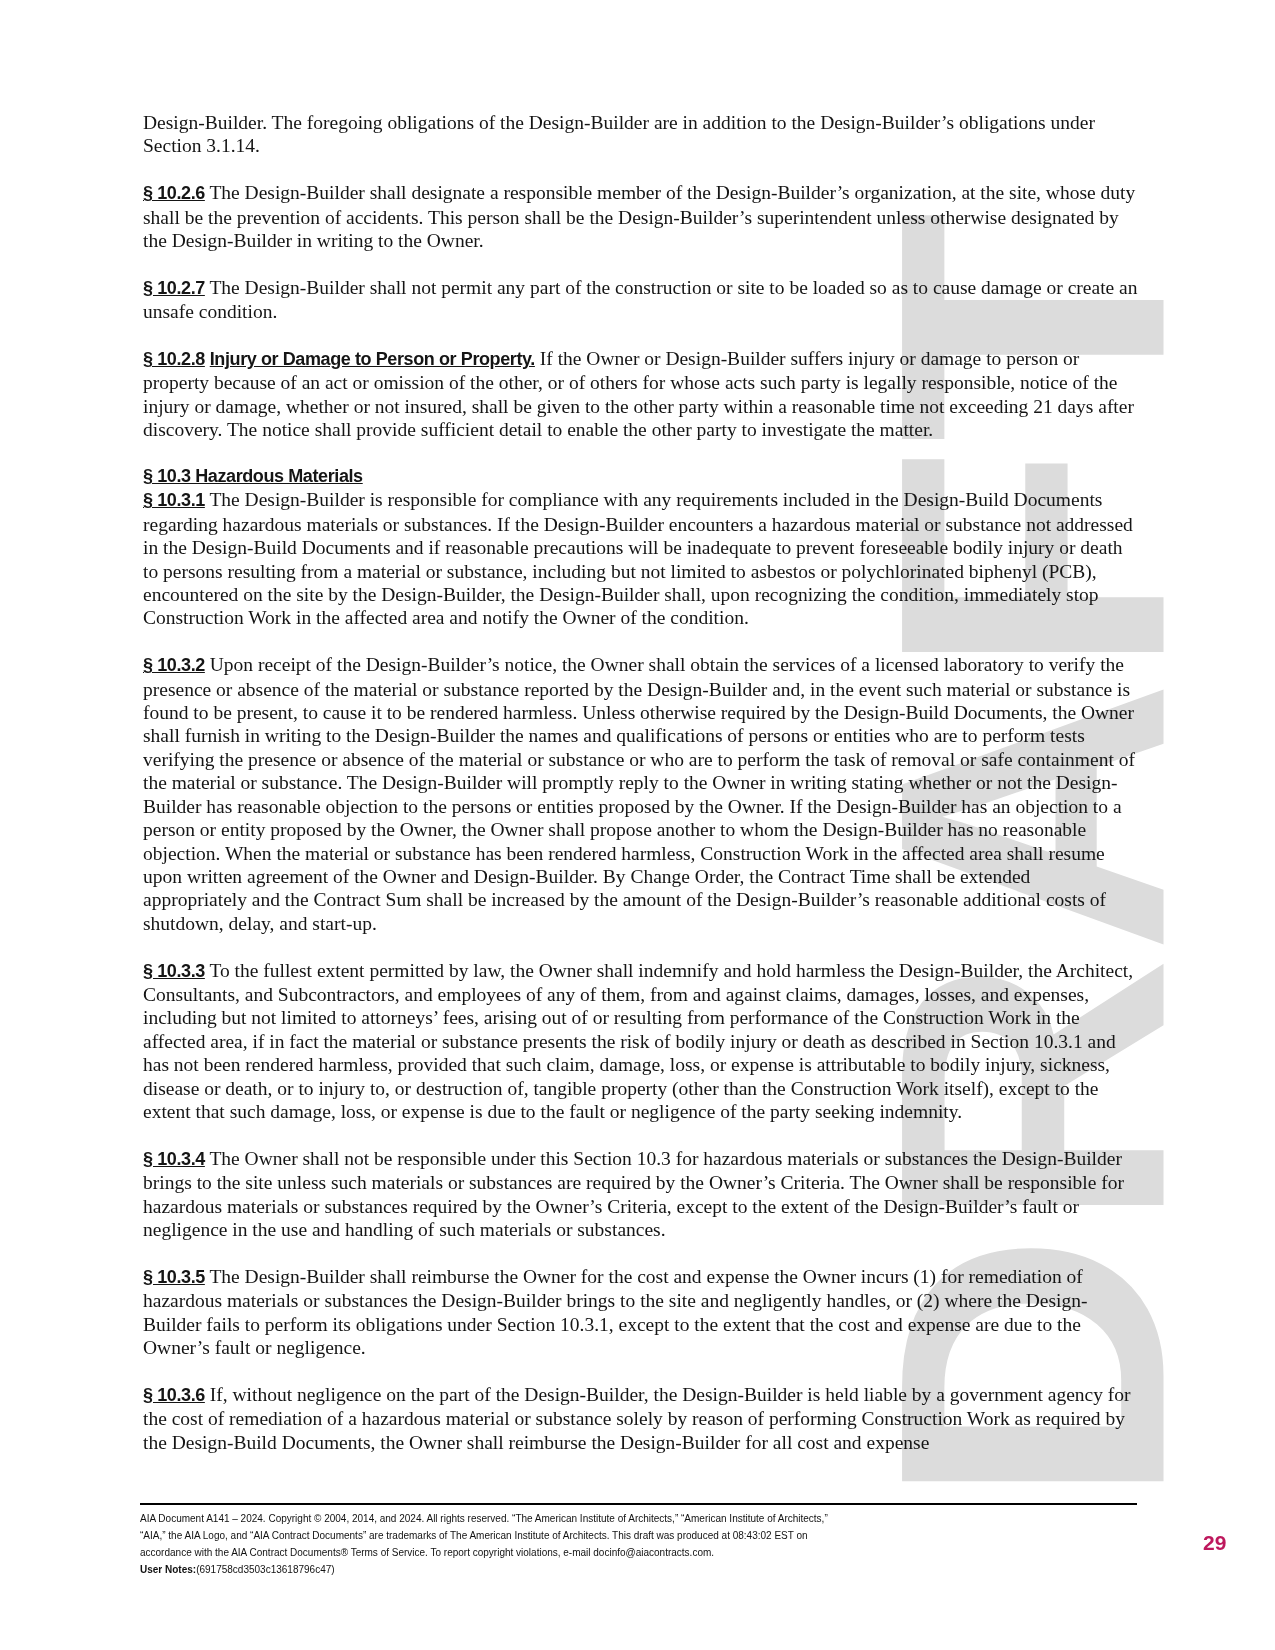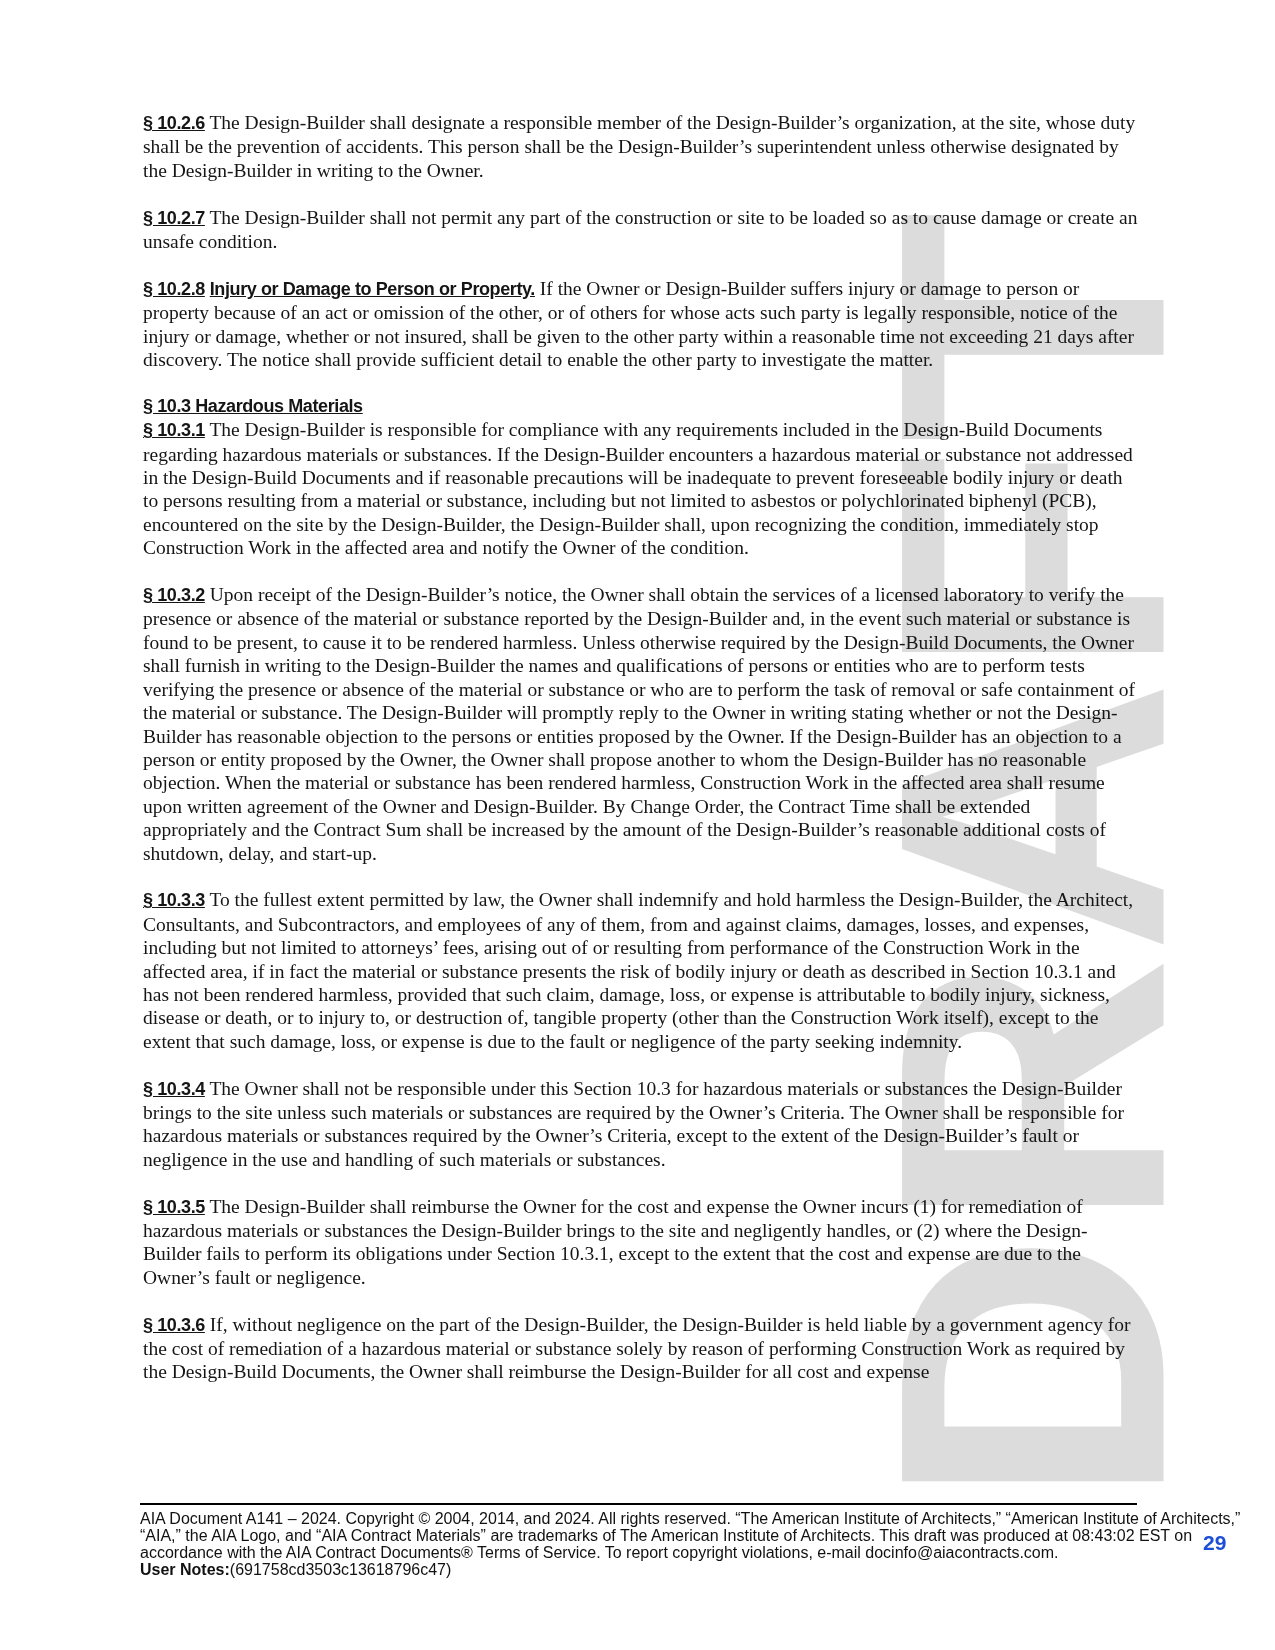"Design-Builder. The foregoing" p.para { html: none -> <p><span>Design-Builder. The foregoing obligations of the Design-Builder are in addition to the Design-Builder’s obligations under Section 3.1.14.</span></p> }
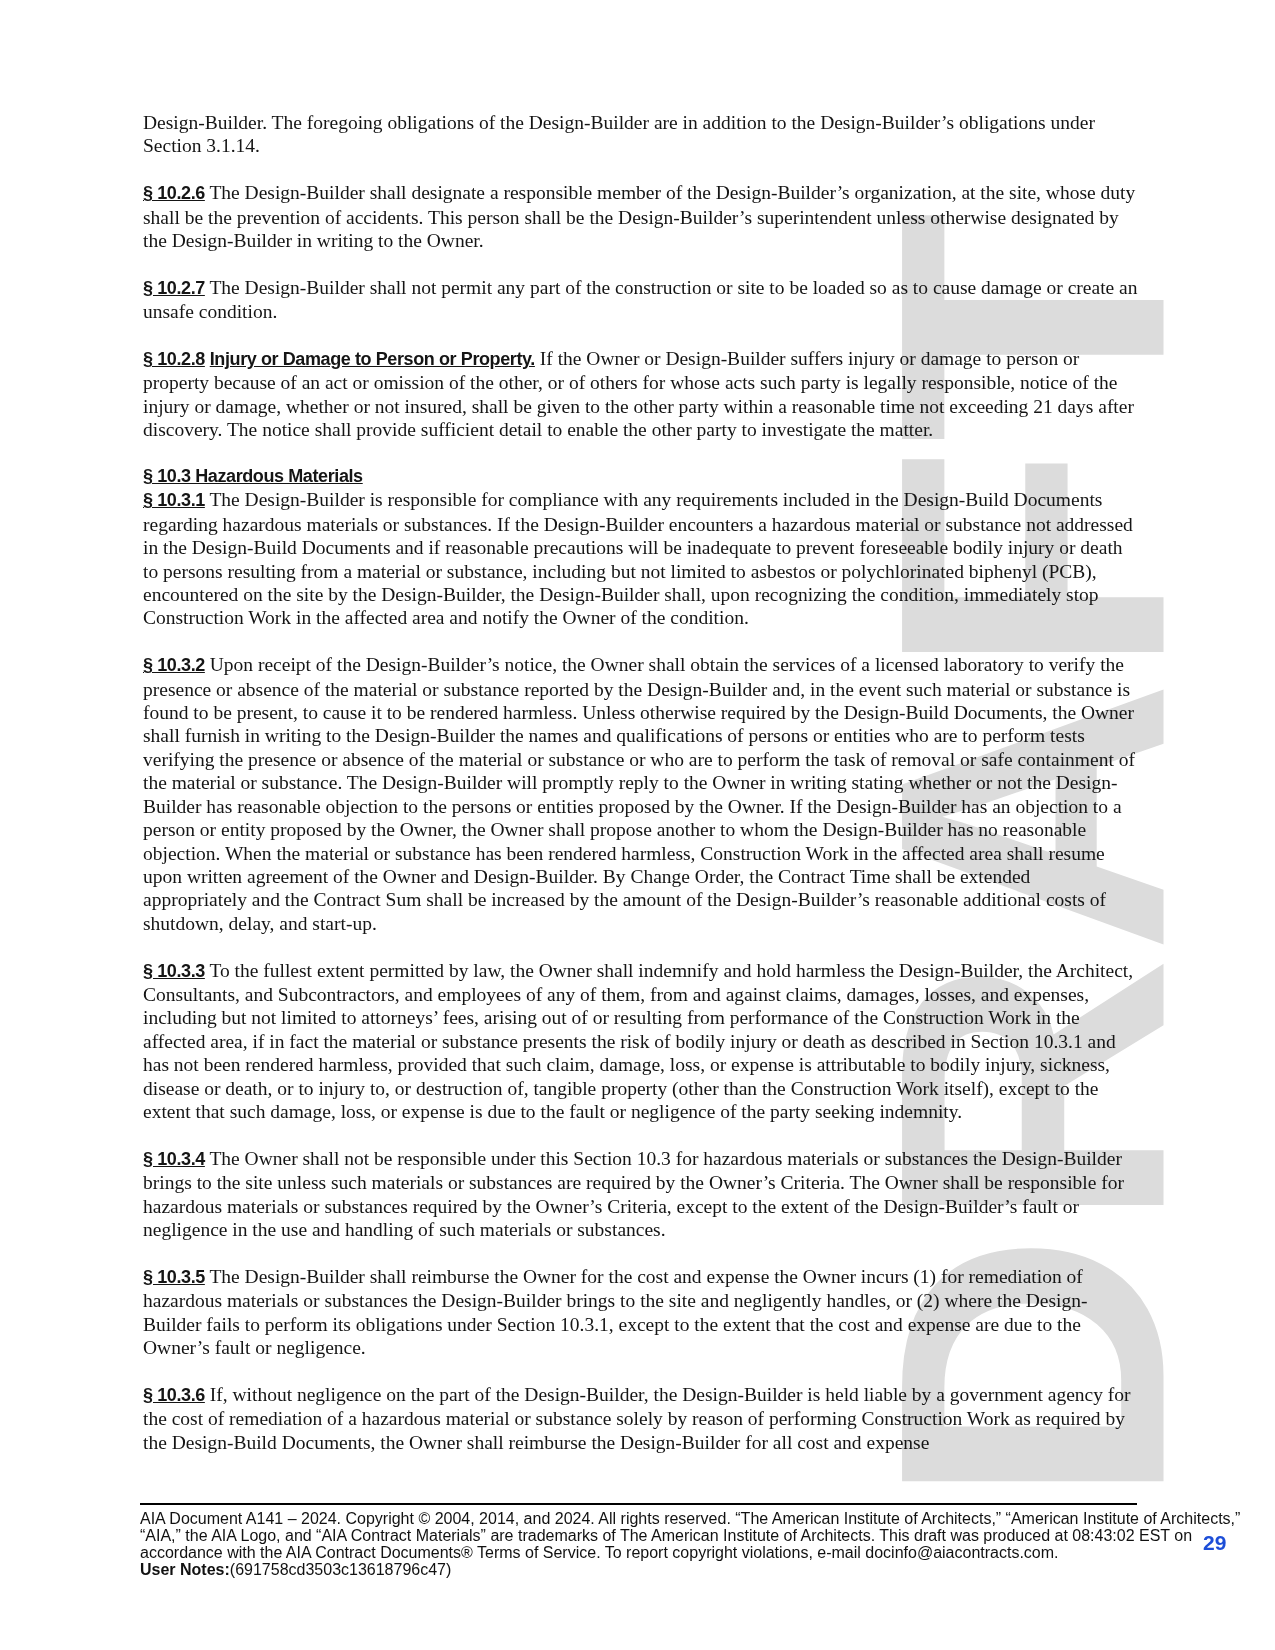"AIA Document A141 – 2024." .footer { font-size: 16px -> 10px }
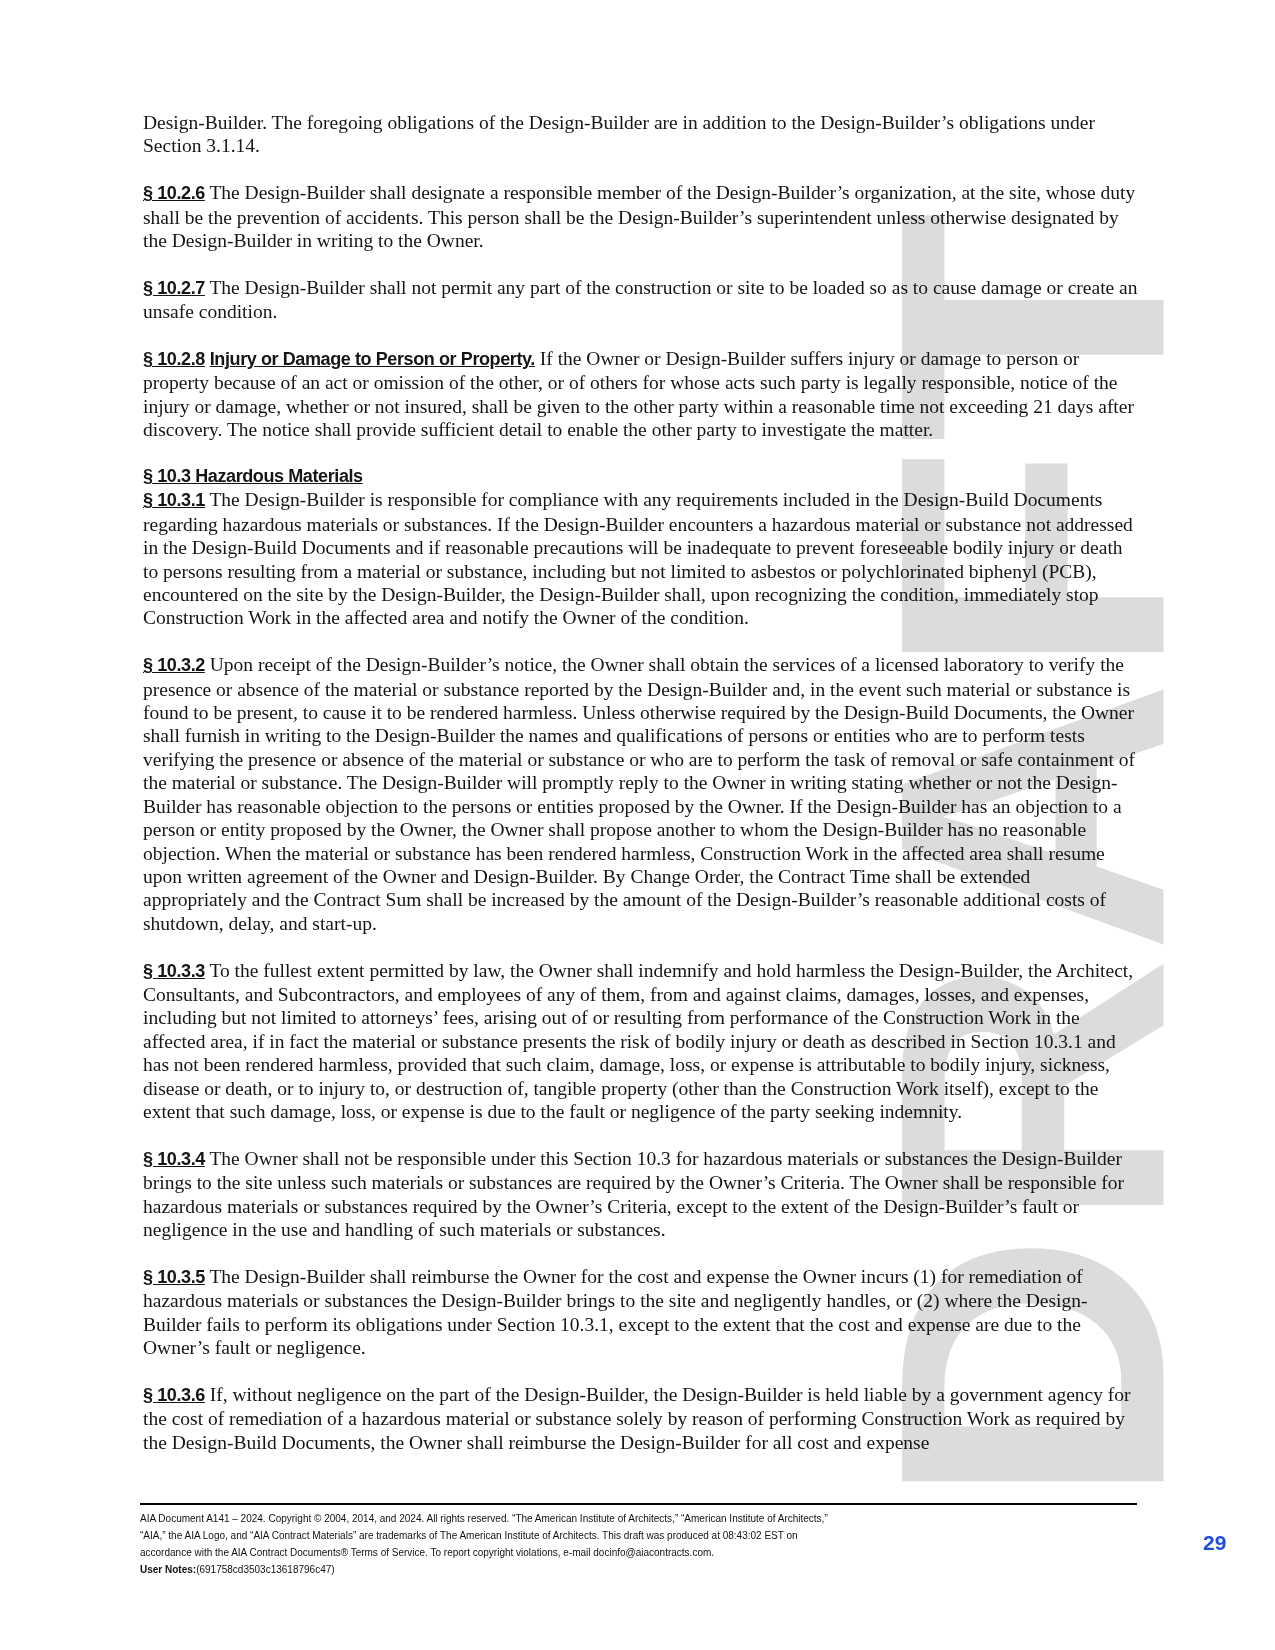"“AIA,” the AIA Logo, and" div.footer-line { text: Materials -> Documents }
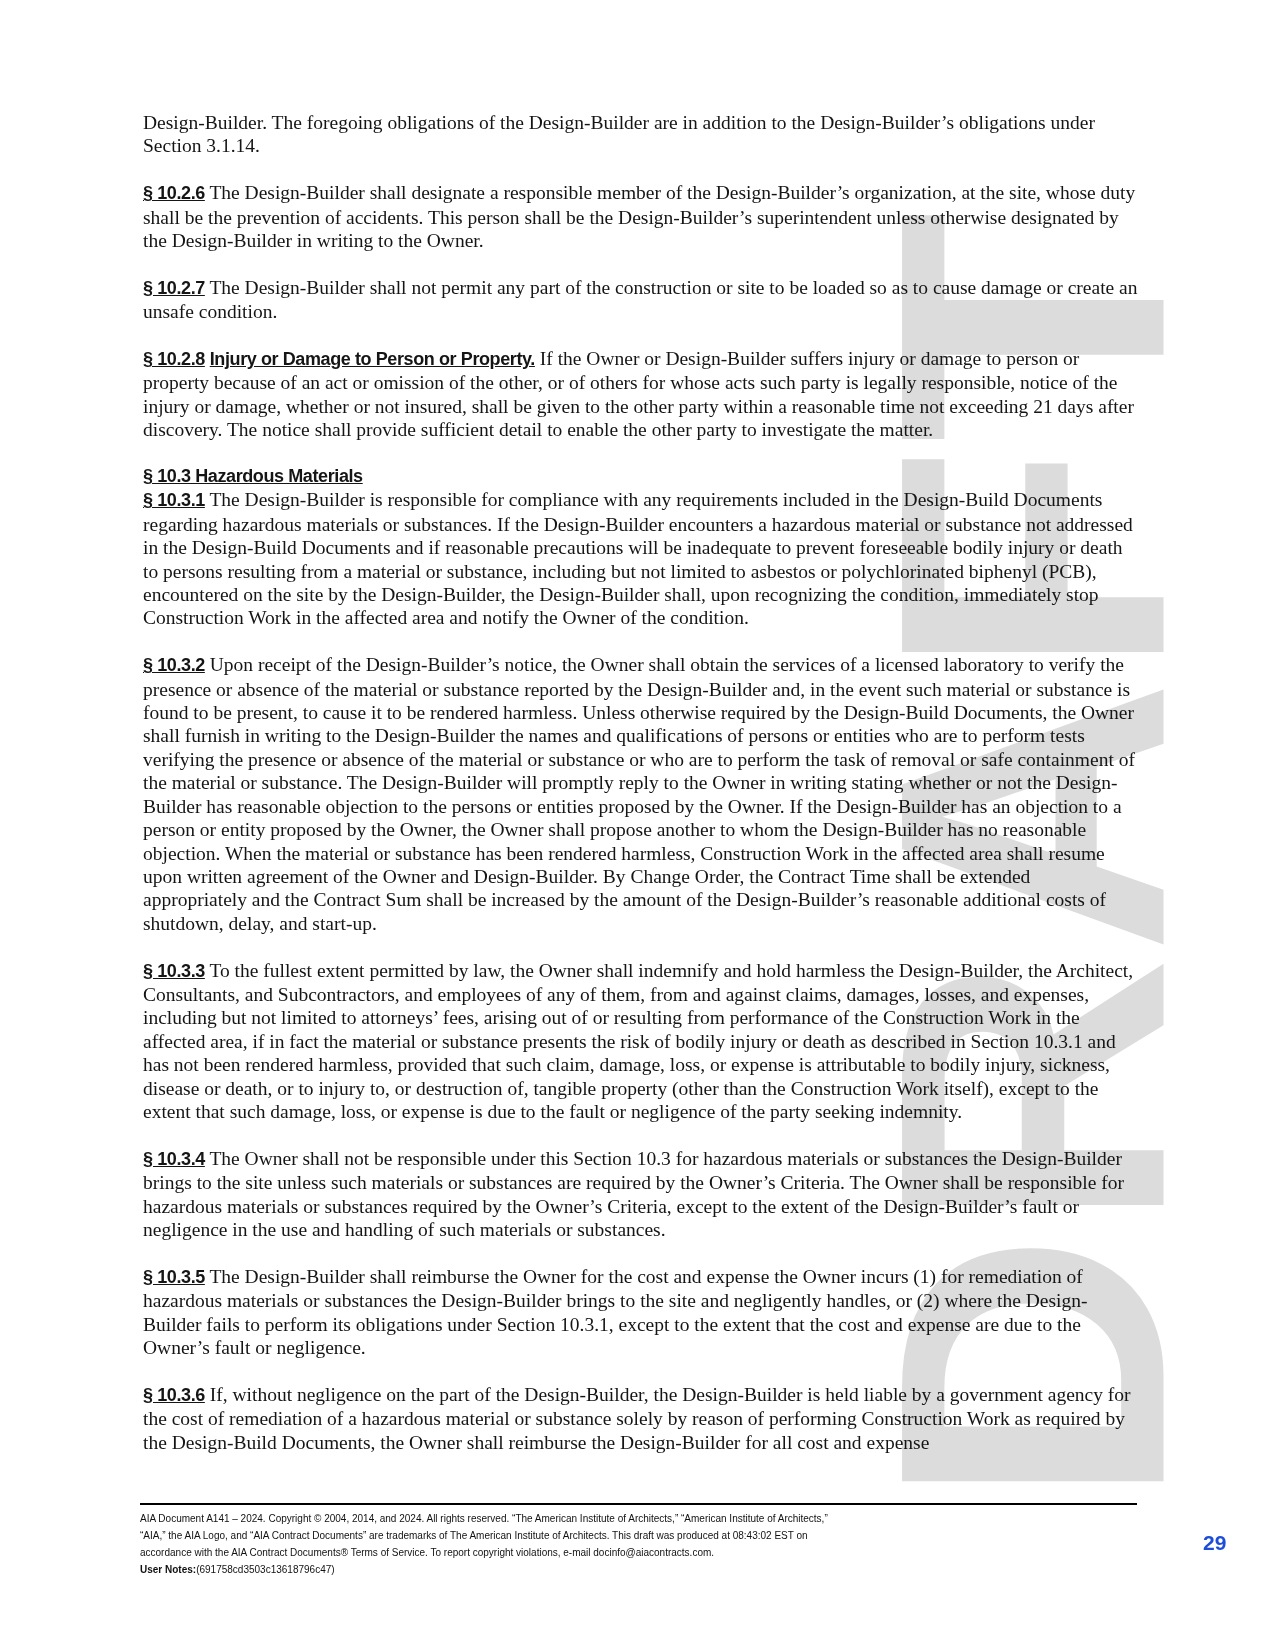"29" .page-number { color: #1d4ed8 -> #be185d }
